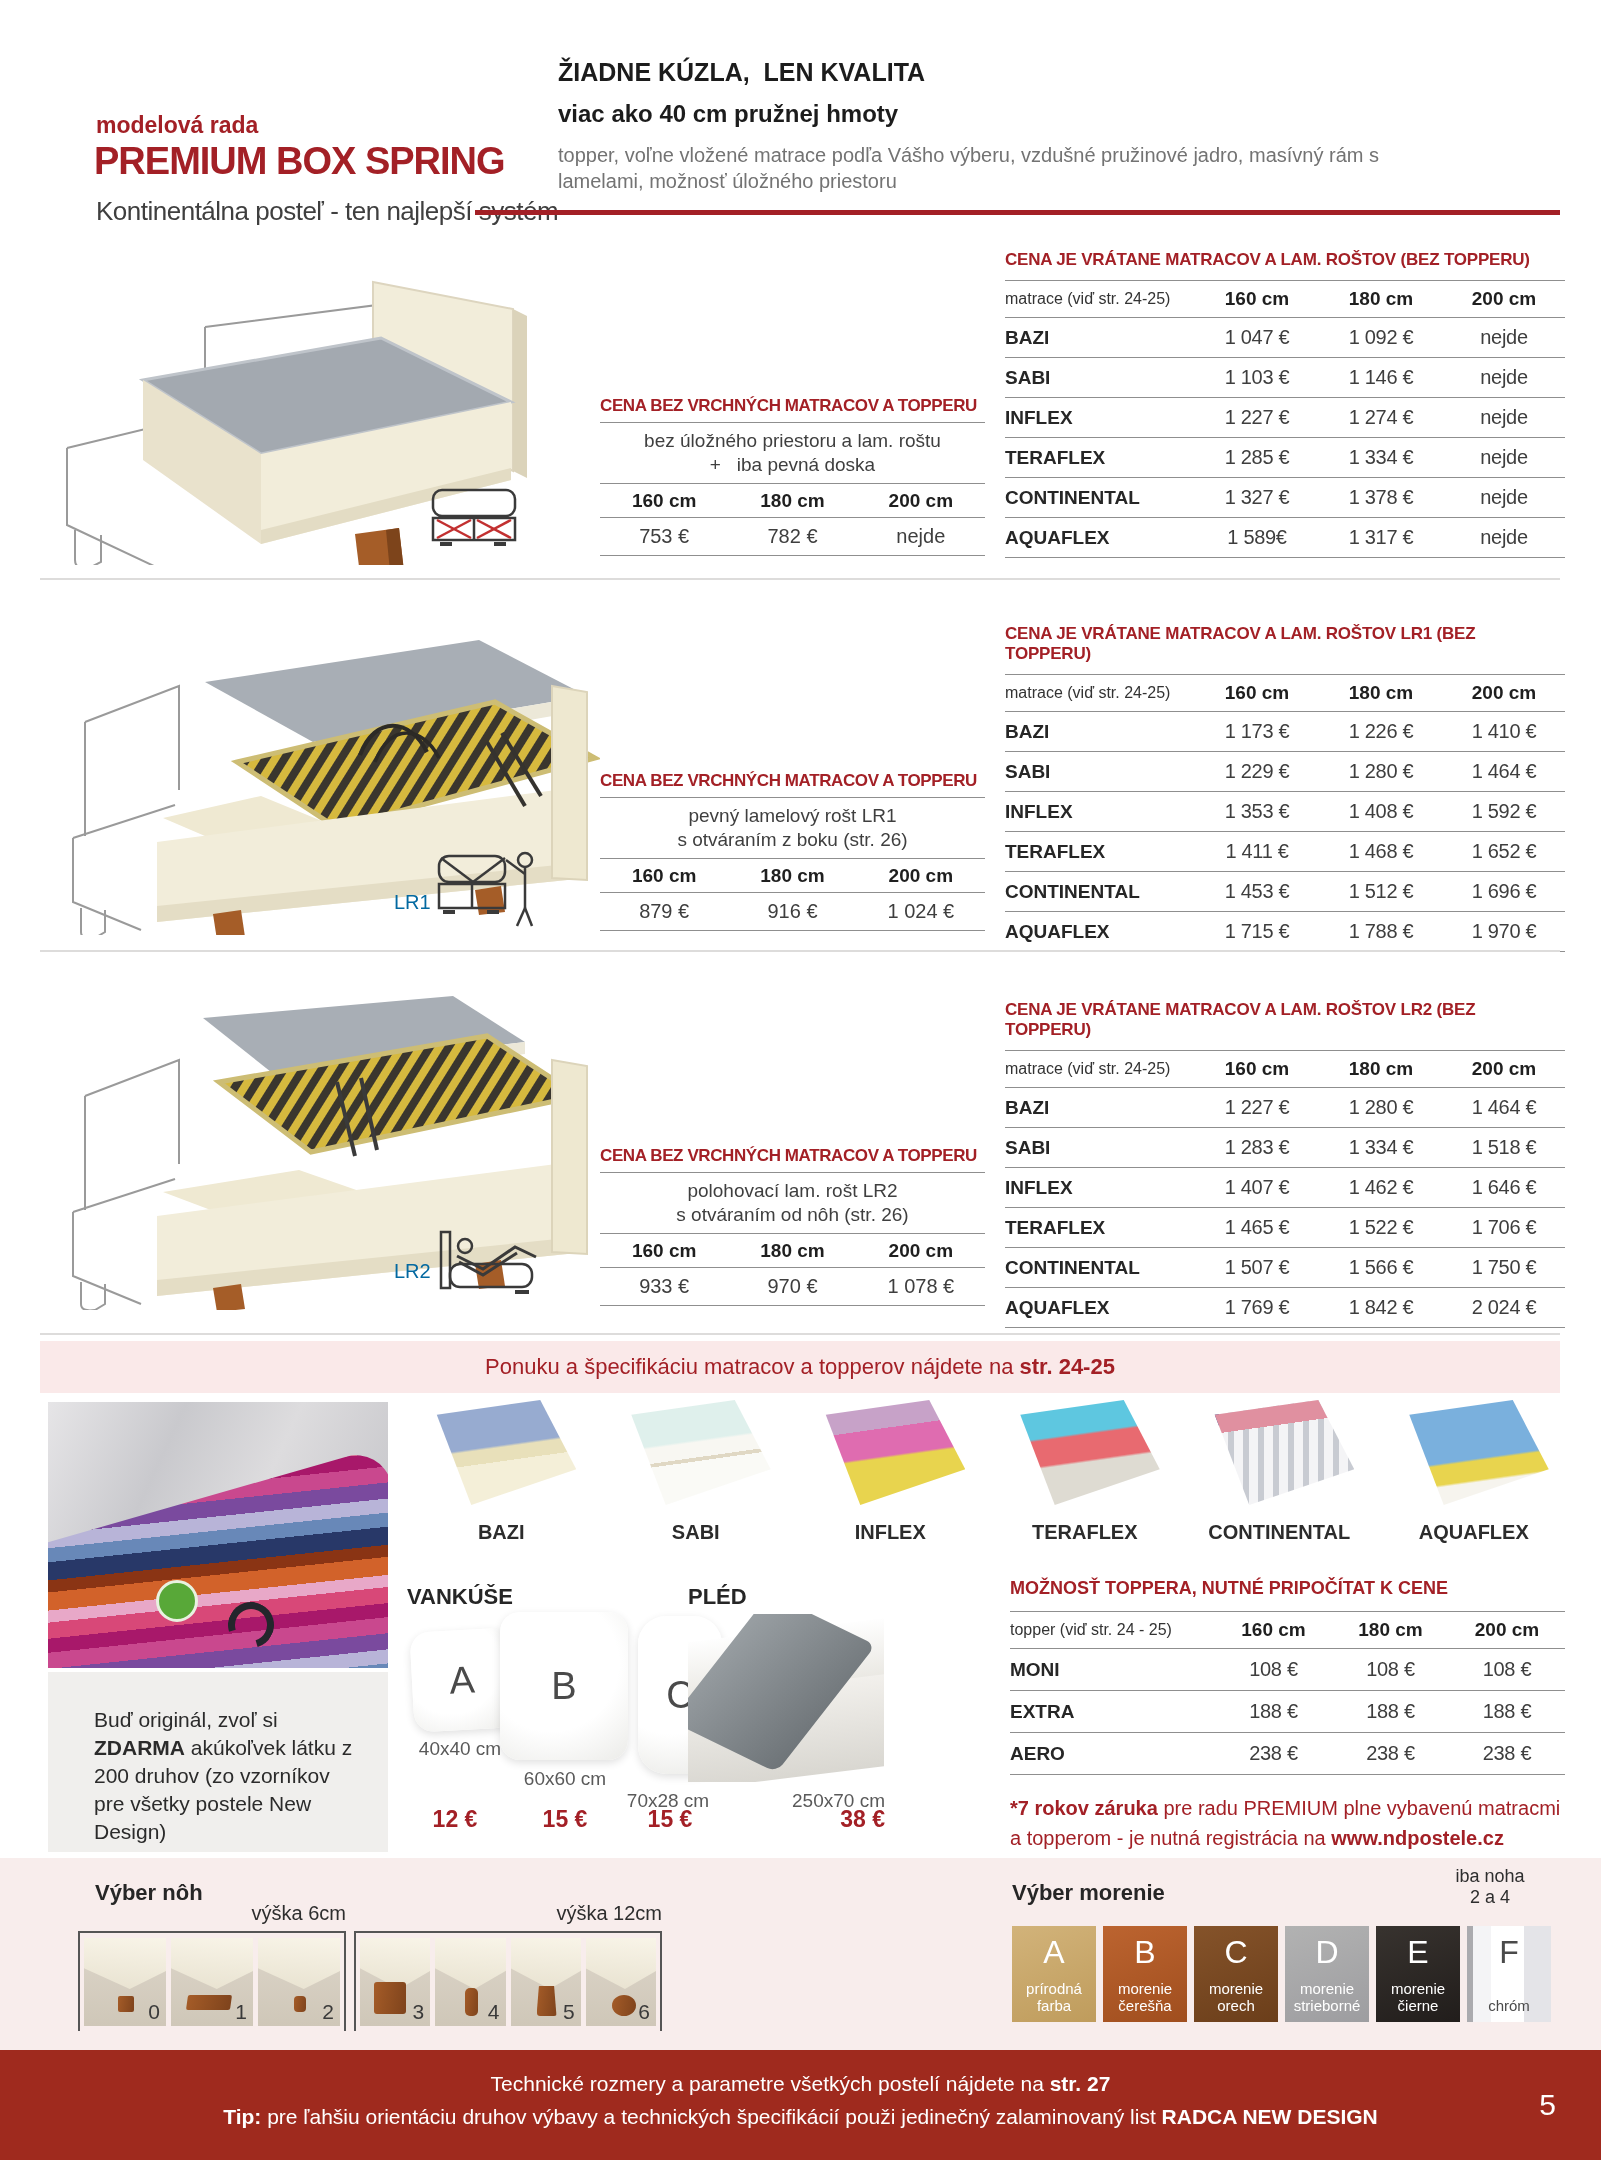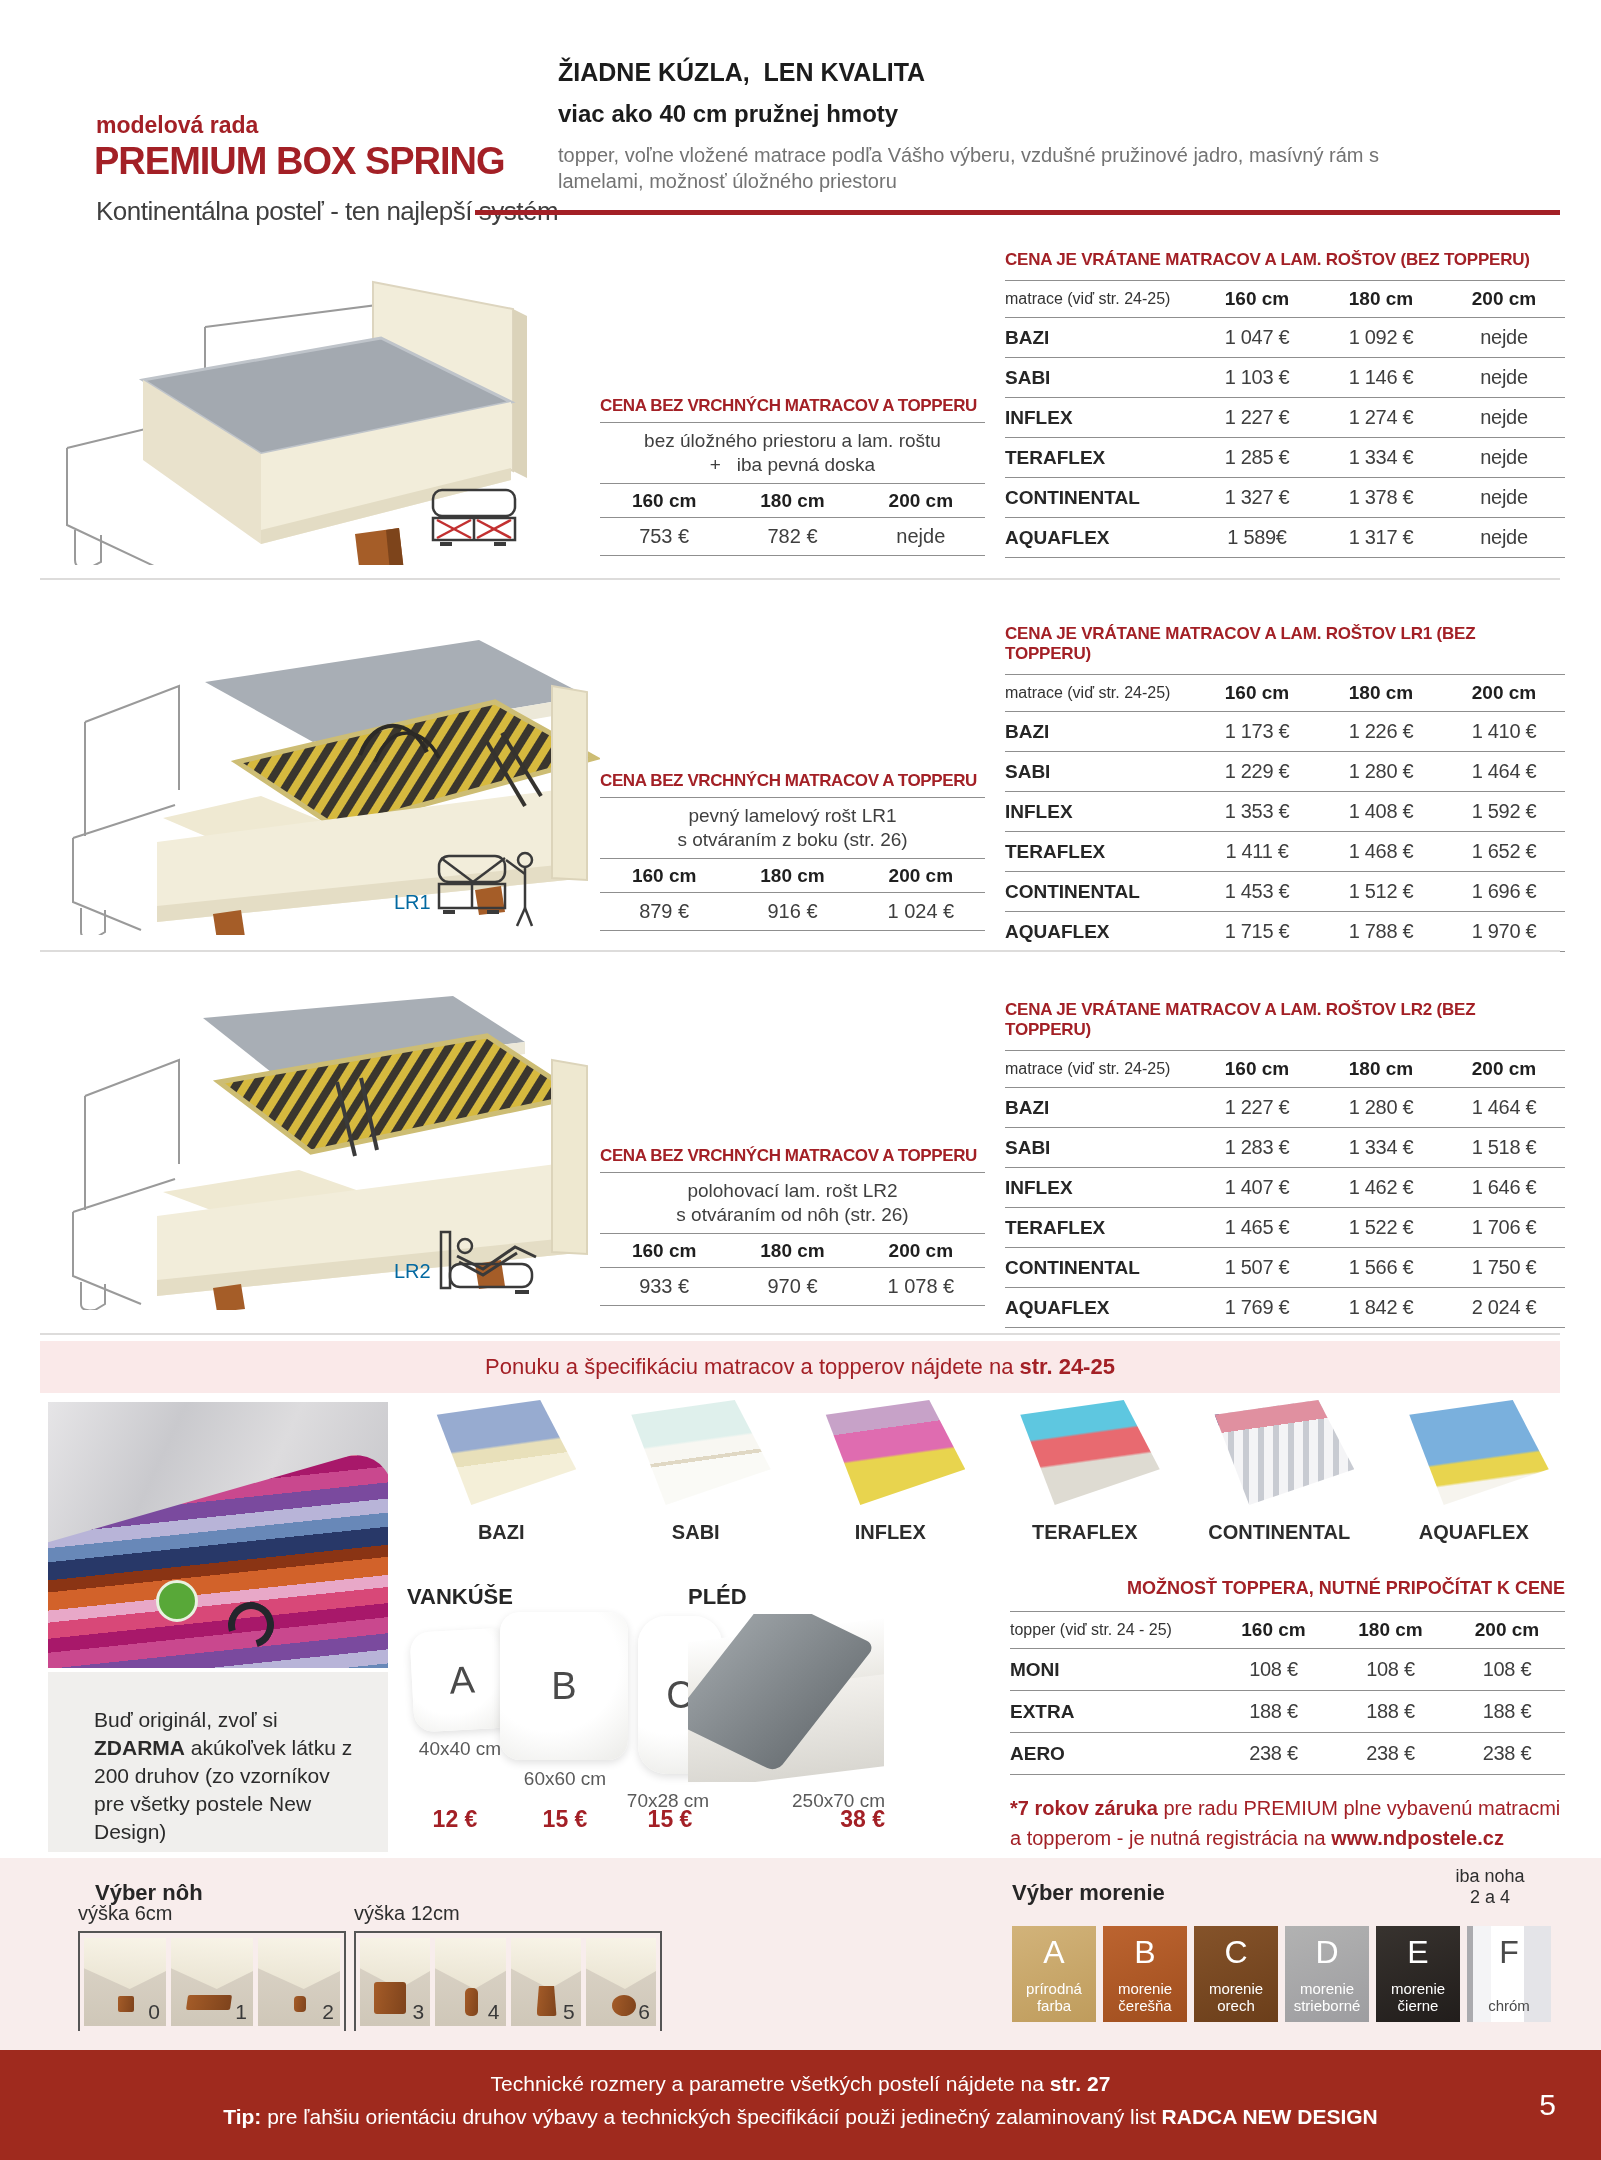"MOŽNOSŤ TOPPERA, NUTNÉ PRIPOČÍTAT K" .tt-title { text-align: right -> left }
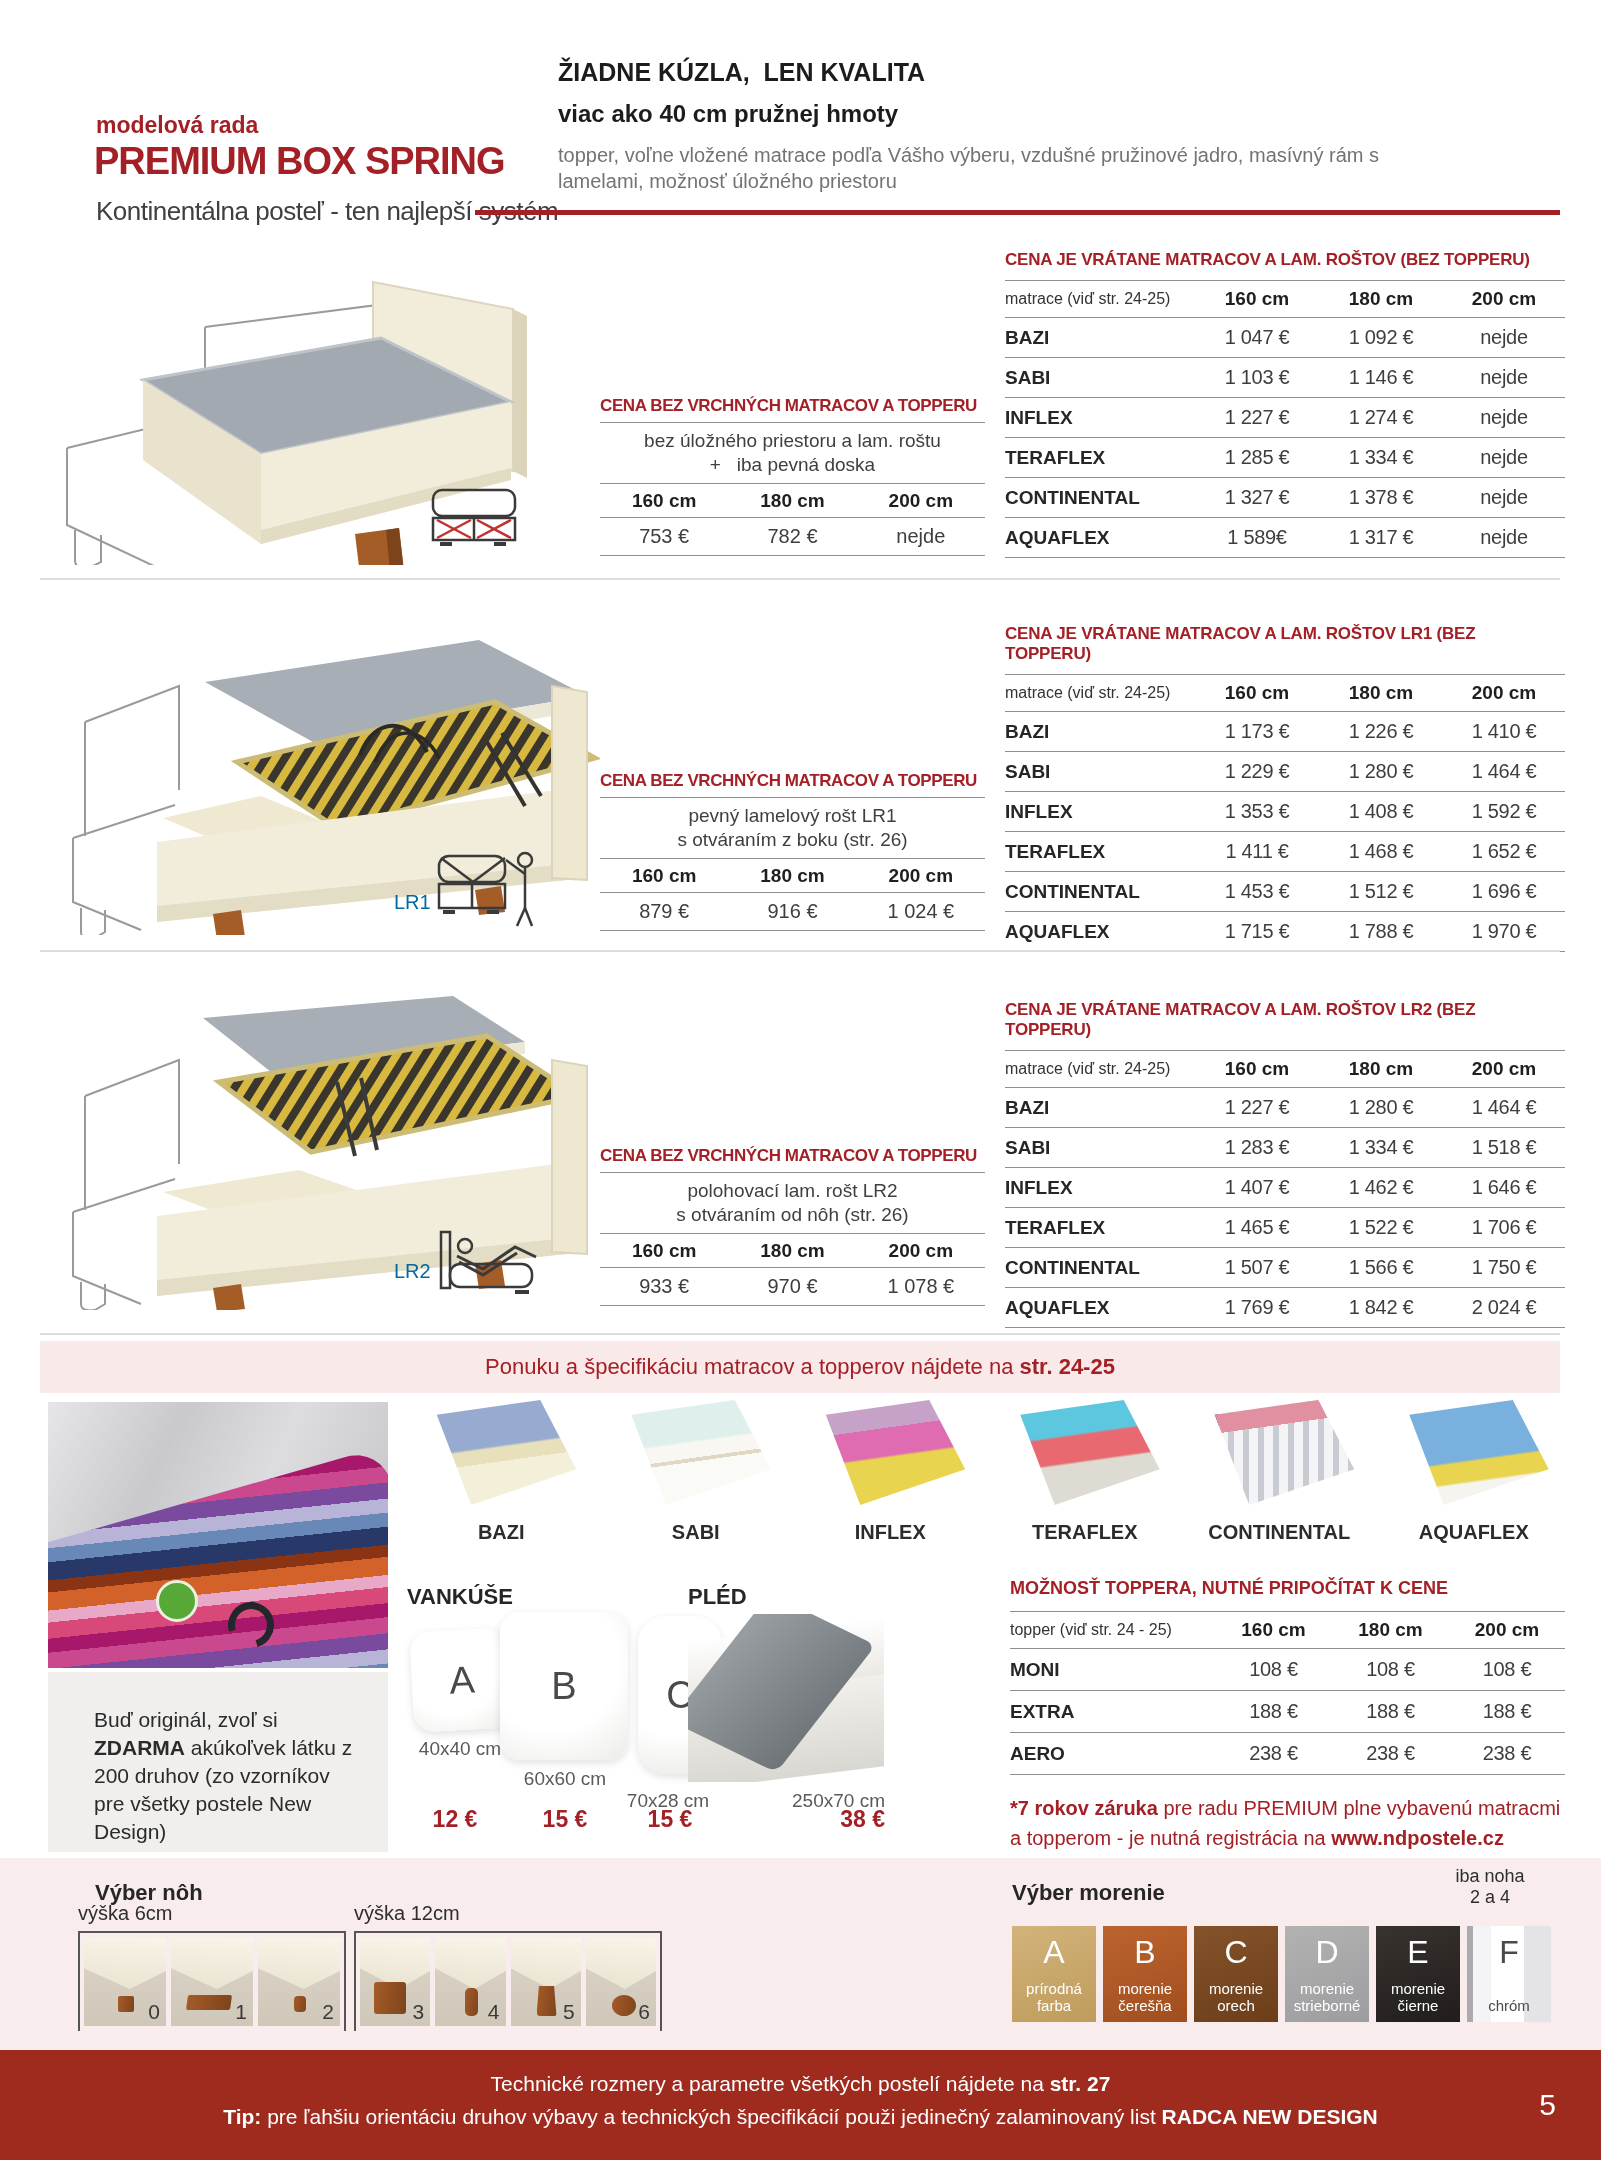"výška 6cm" .glabel { text-align: left -> right }
